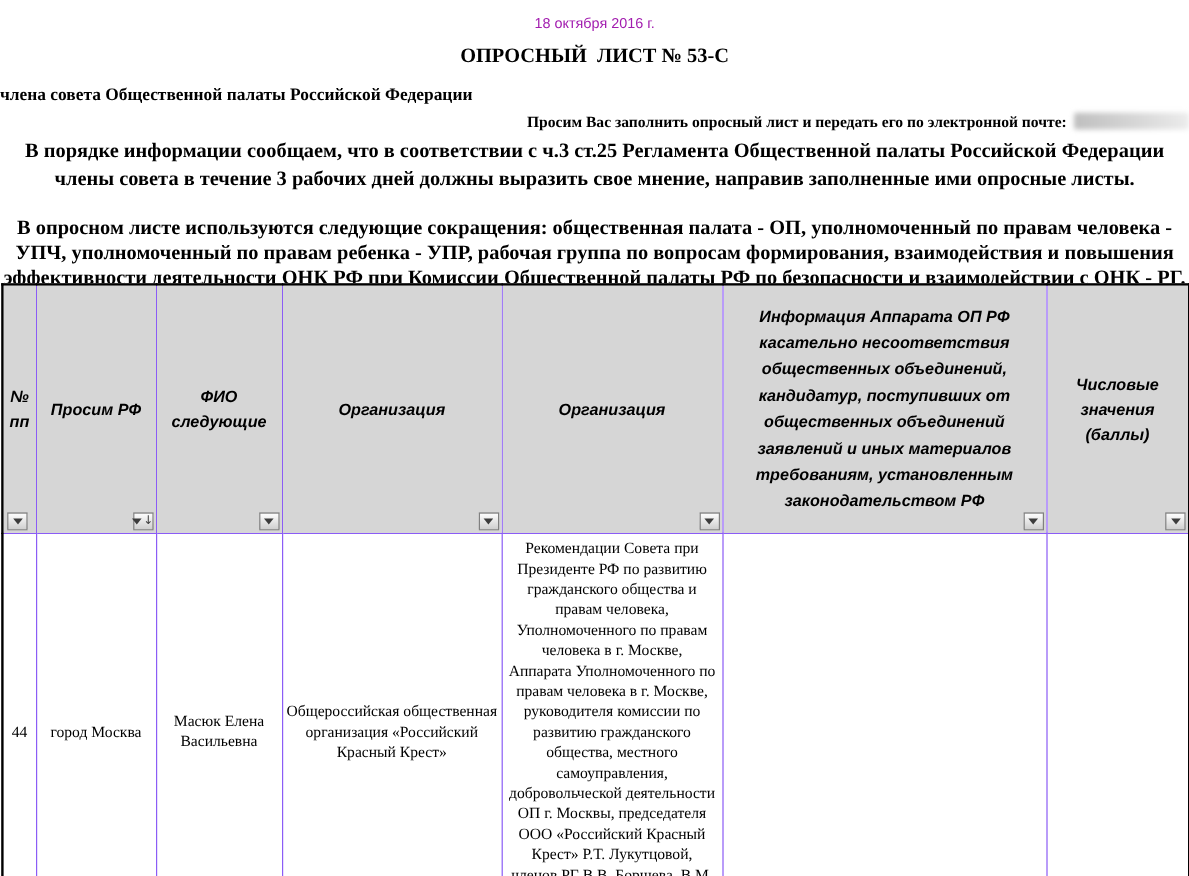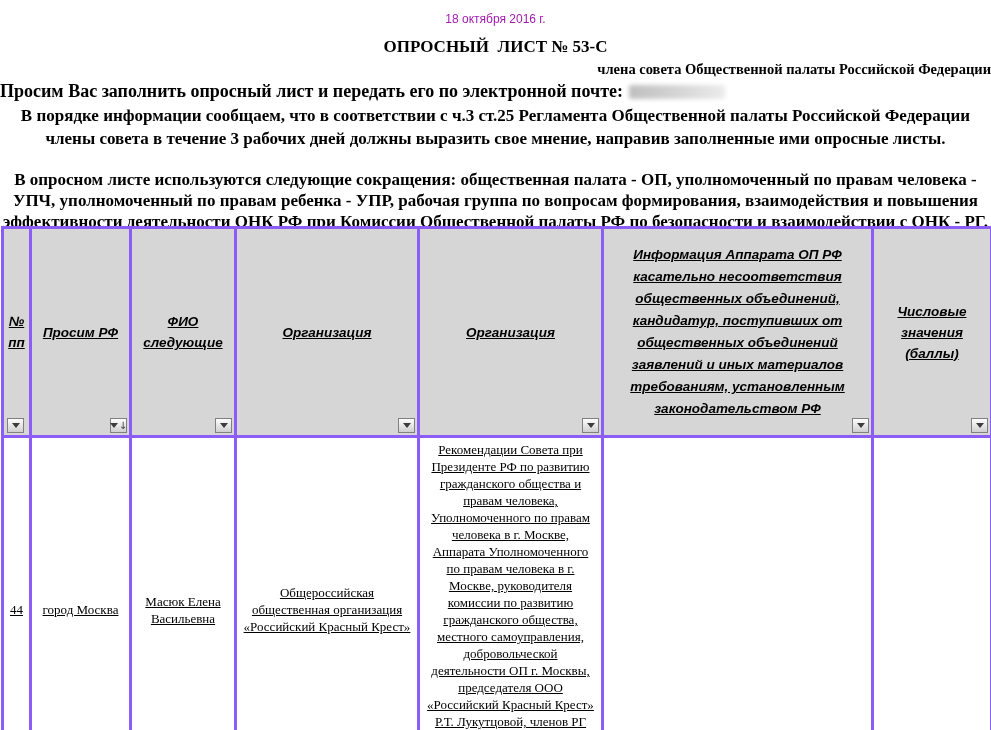"члена совета Общественной палаты" .subtitle { margin-top: 3px -> 13px; text-align: right -> left }
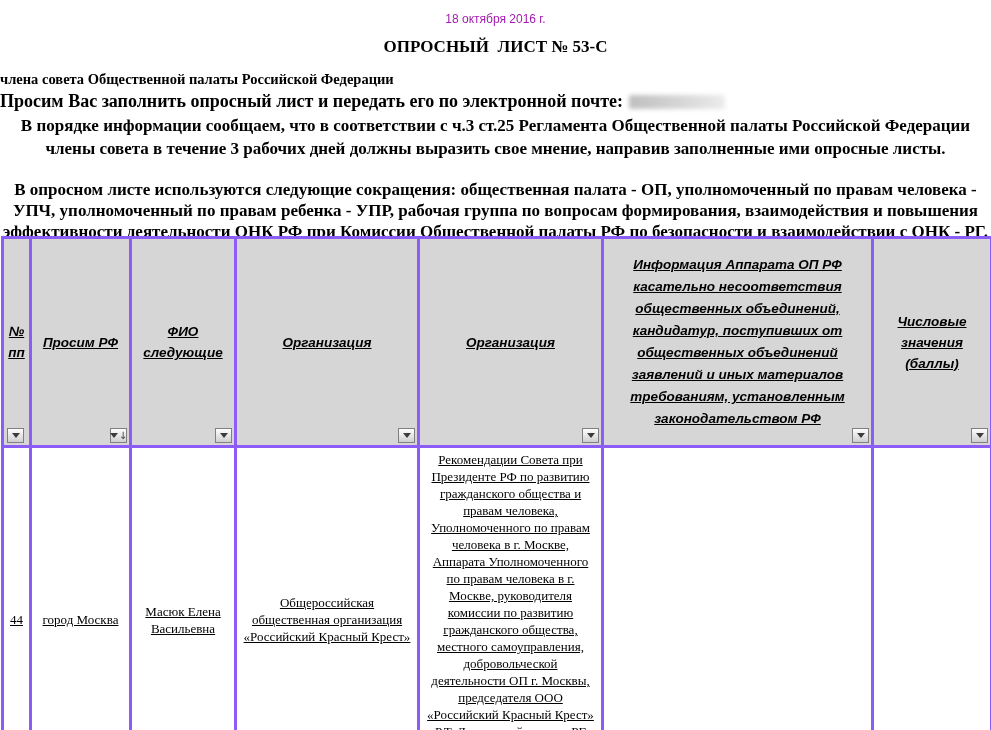"Просим Вас заполнить опросный лист" .email-line { font-size: 18px -> 13px; text-align: left -> right }
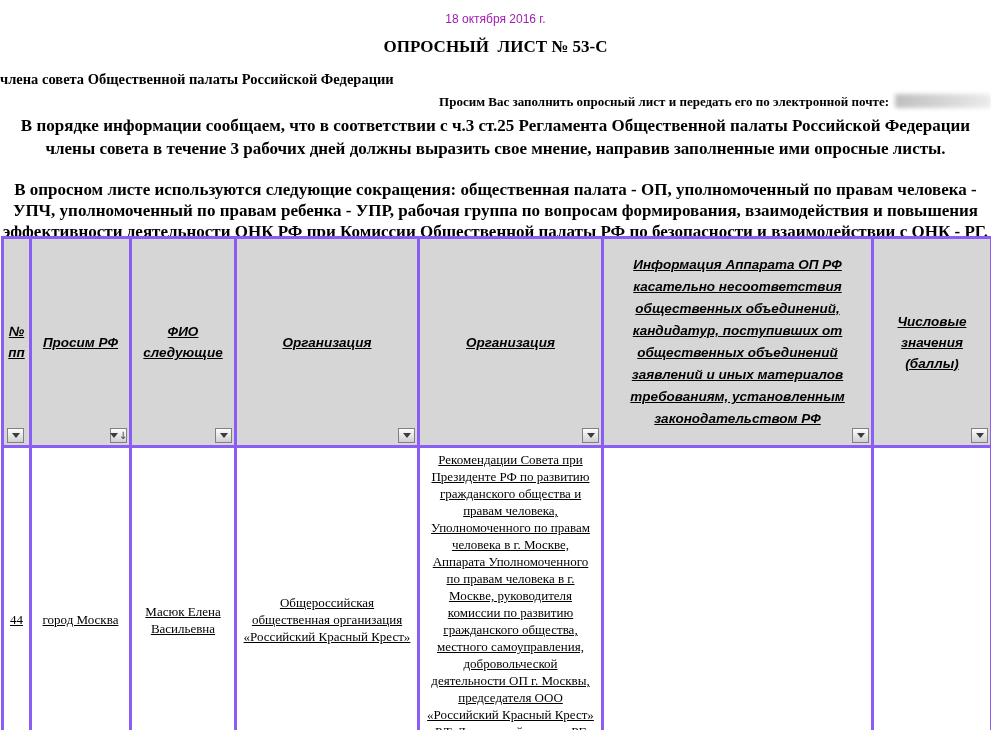"Информация Аппарата ОП РФ касательно" .grid th,.grid td { border: 3px solid #8b5cf6 -> 1px solid #8b5cf6; text-decoration: underline -> none }
